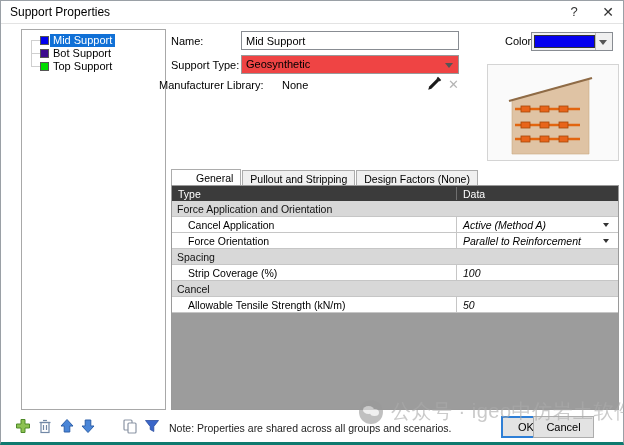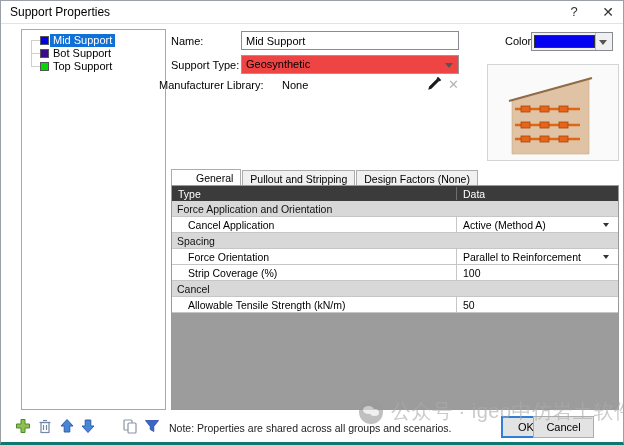"Active (Method A)" .cell-data { font-style: none -> italic }
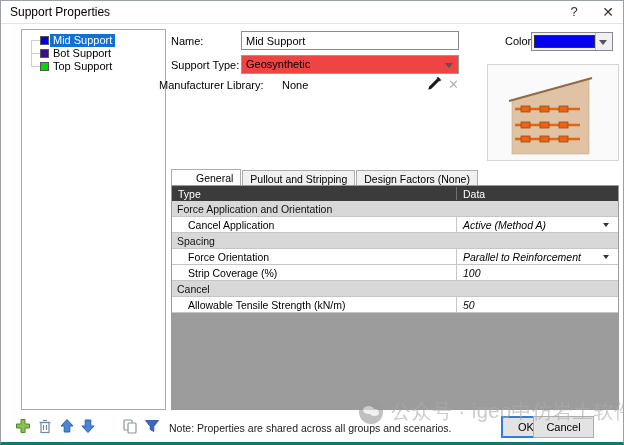"Spacing" div.t-row { order: before "Force Orientation" -> after "Force Orientation" }
